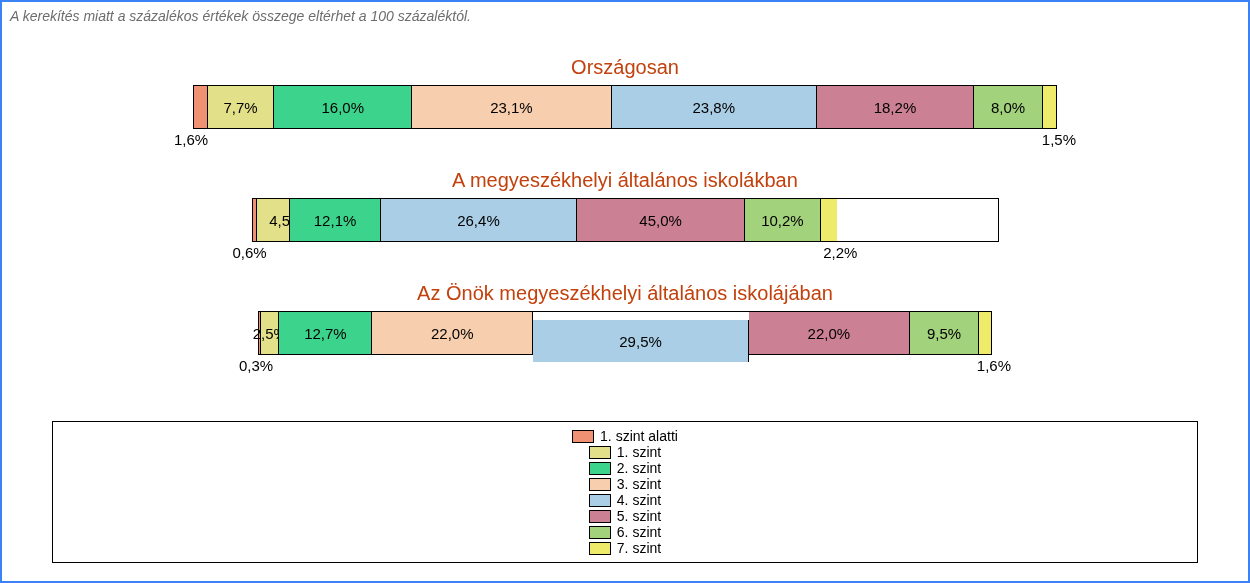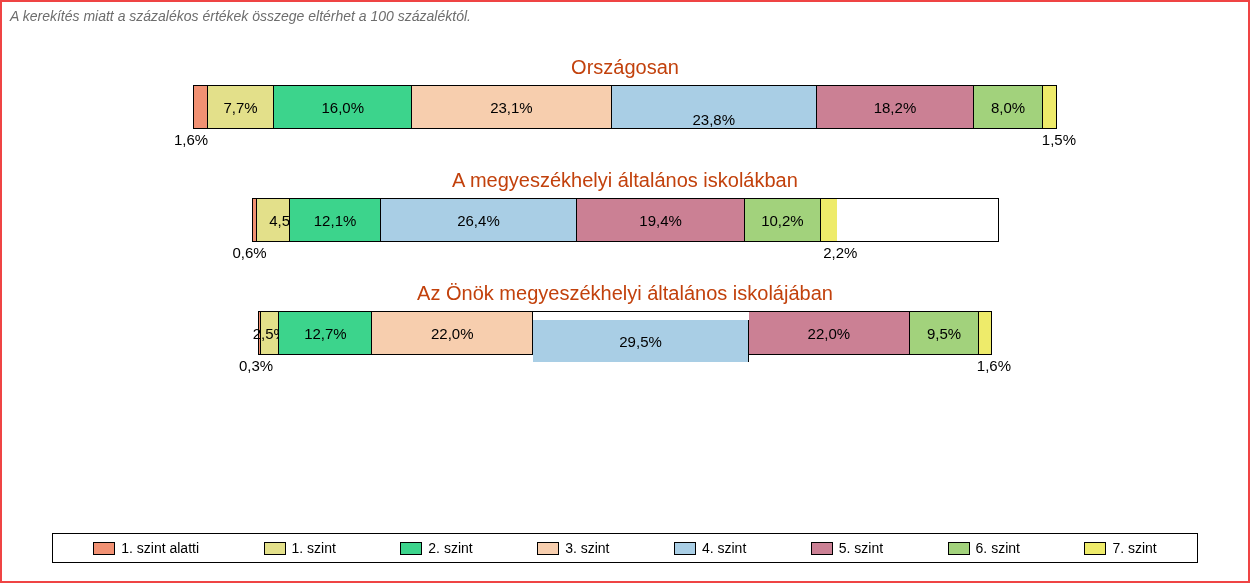"A kerekítés miatt a százalékos" .chart-container { border: 2px solid #ef4444 -> 2px solid #3b82f6 }
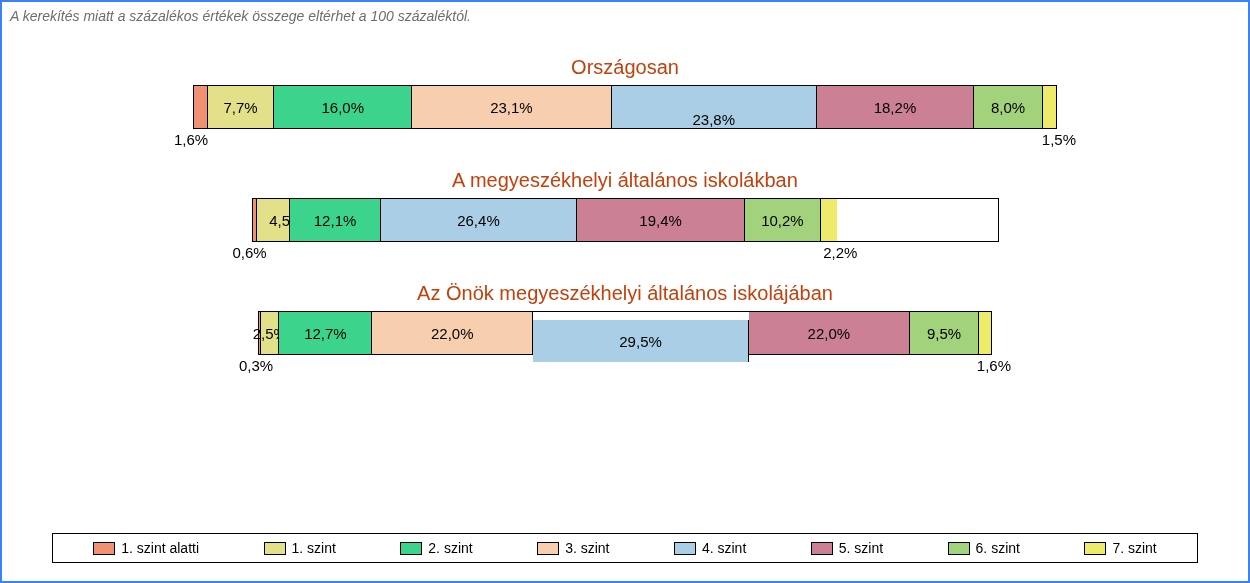"23,8%" div.seg { align-items: flex-end -> none }
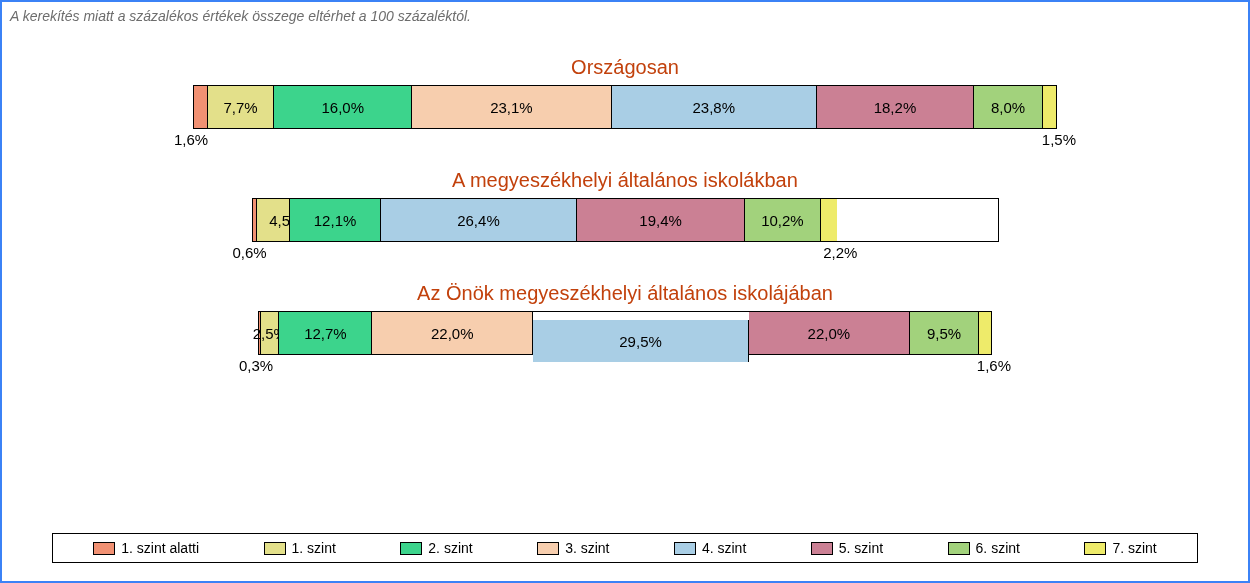"19,4%" span { text: 19,4% -> 45,0% }
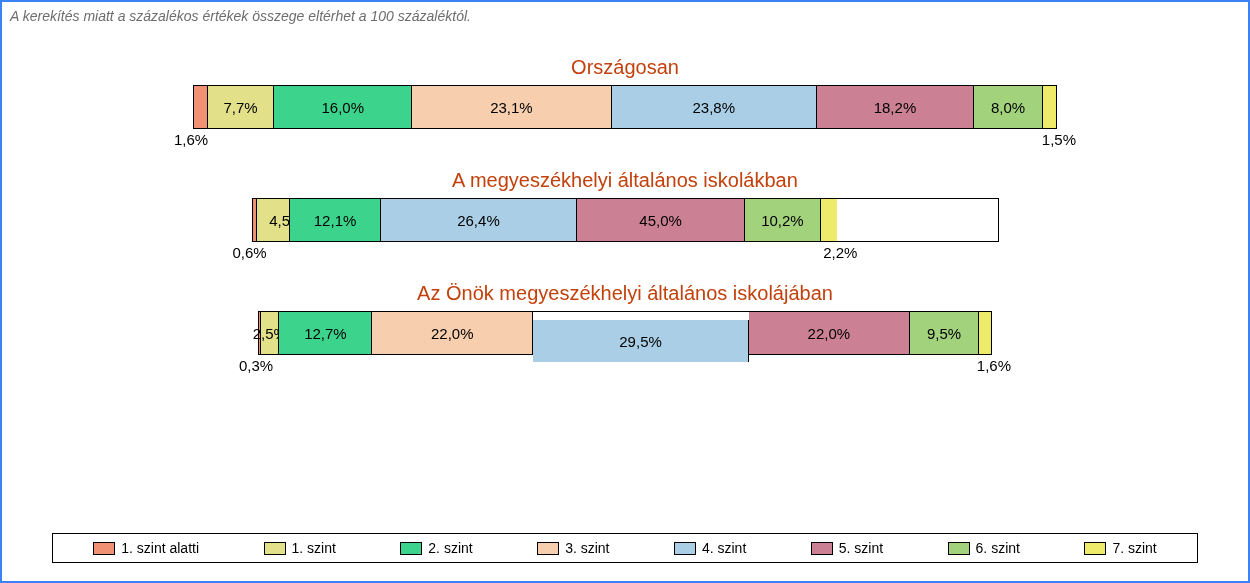"1. szint alatti" .legend { align-items: flex-end -> center; flex-direction: none -> column }
